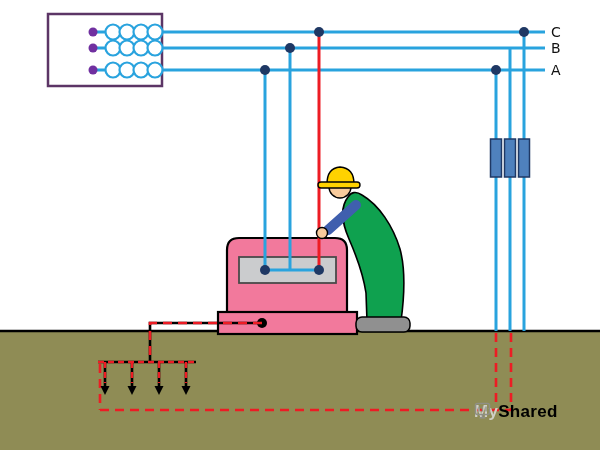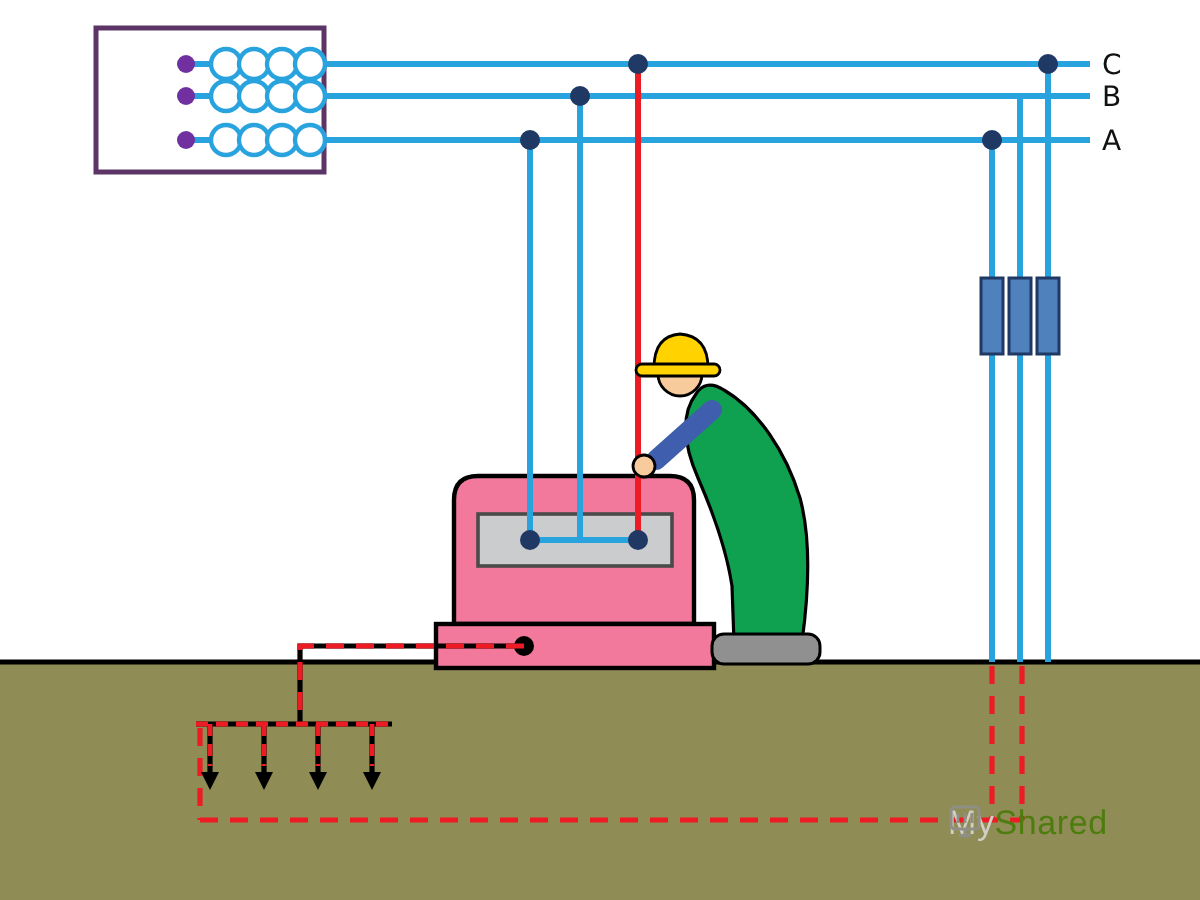"My" .wm-text { font-weight: 400 -> 700 }
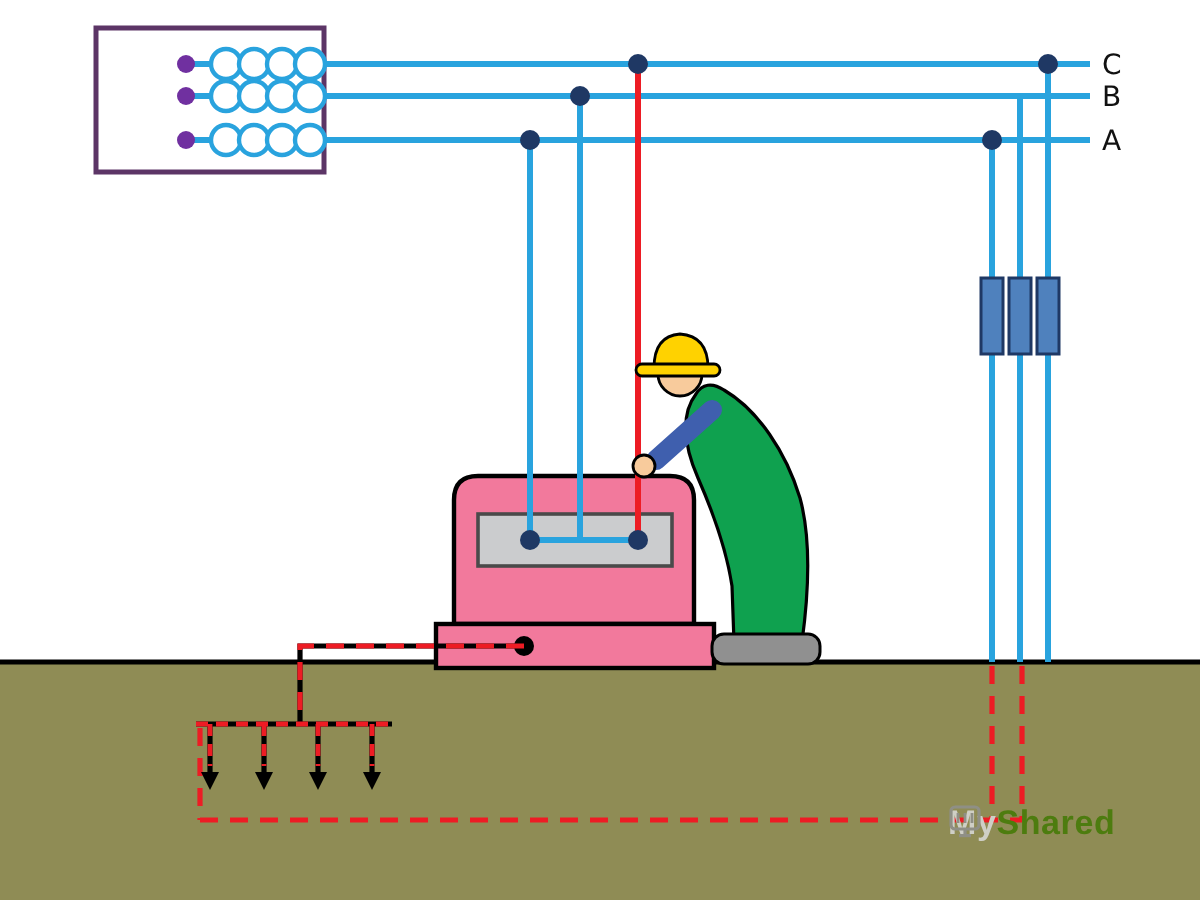"Shared" .wm-shared { color: #4d7c0f -> #000000 }
